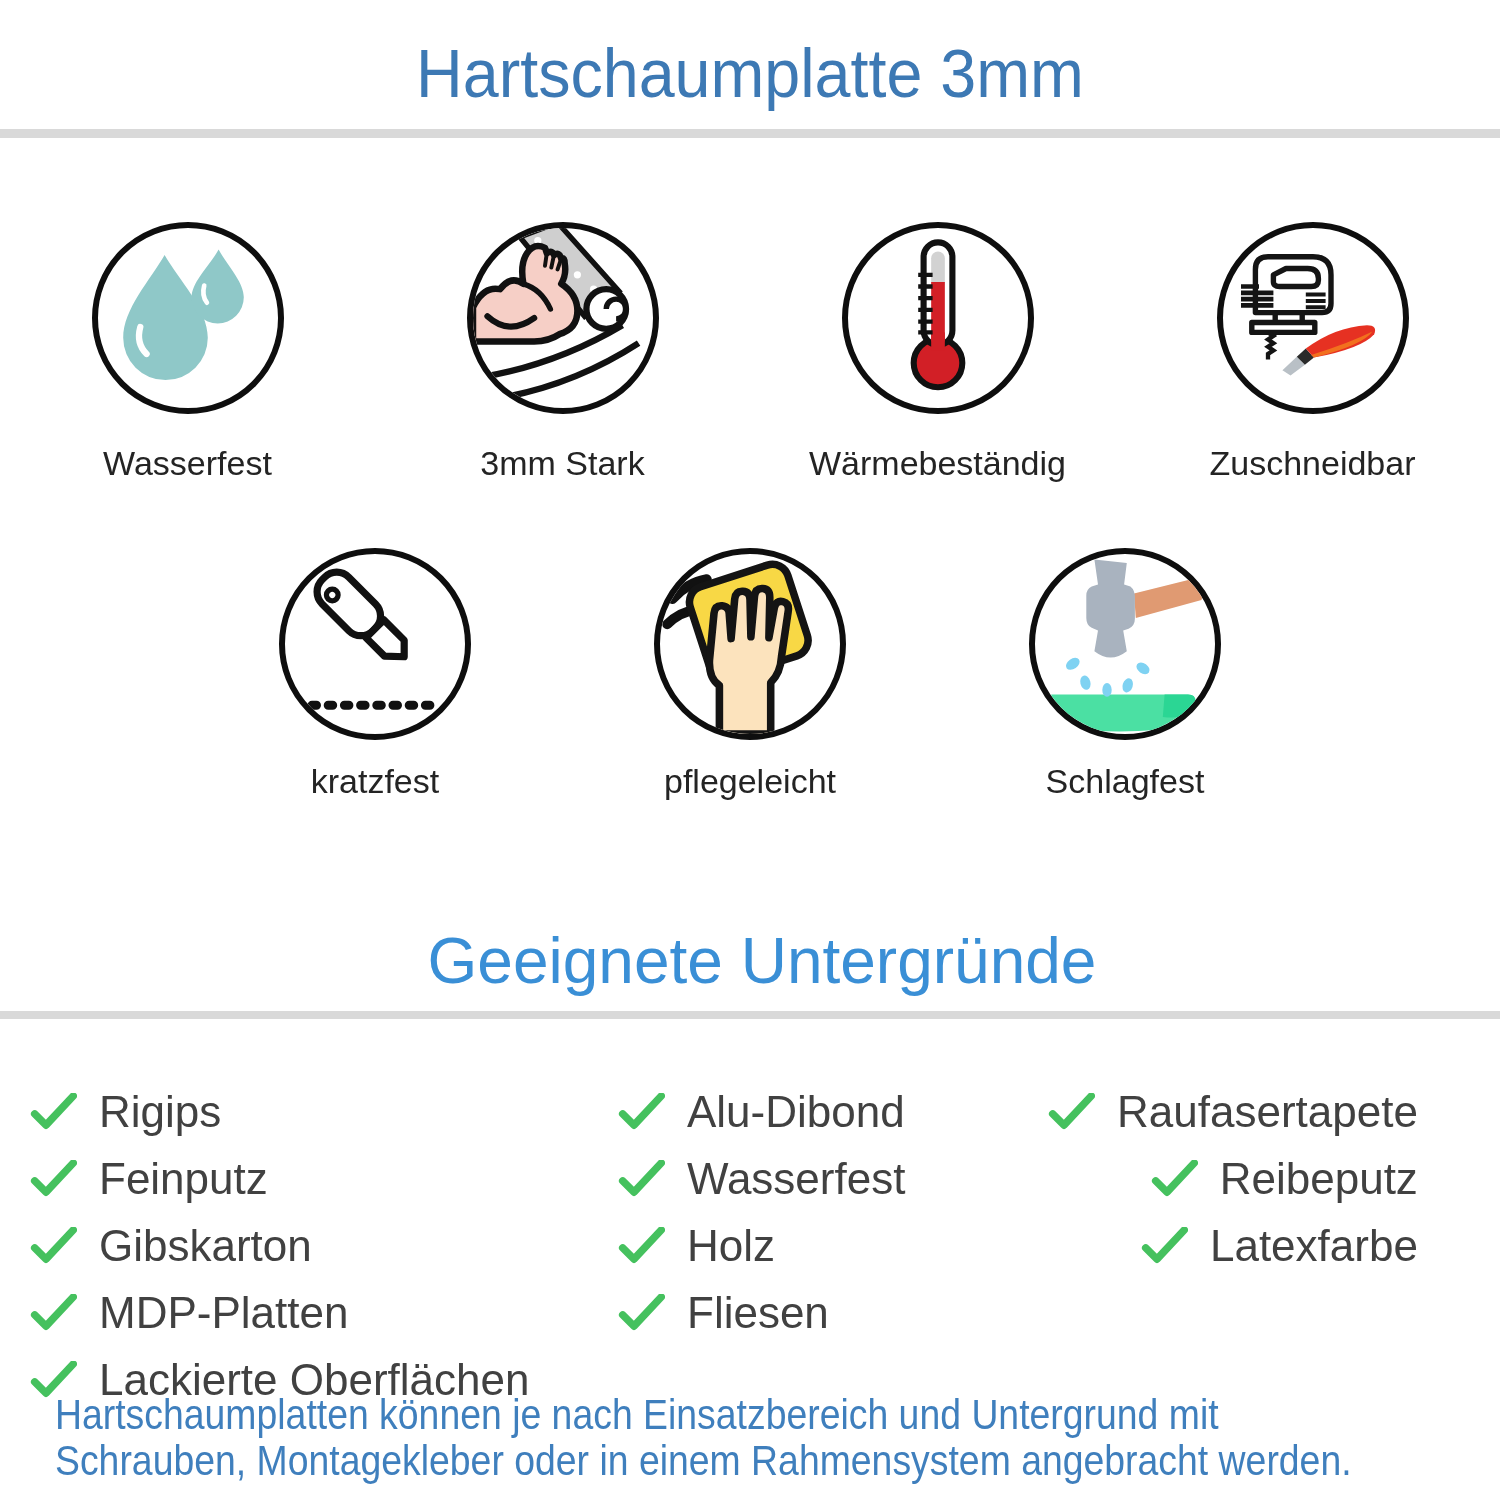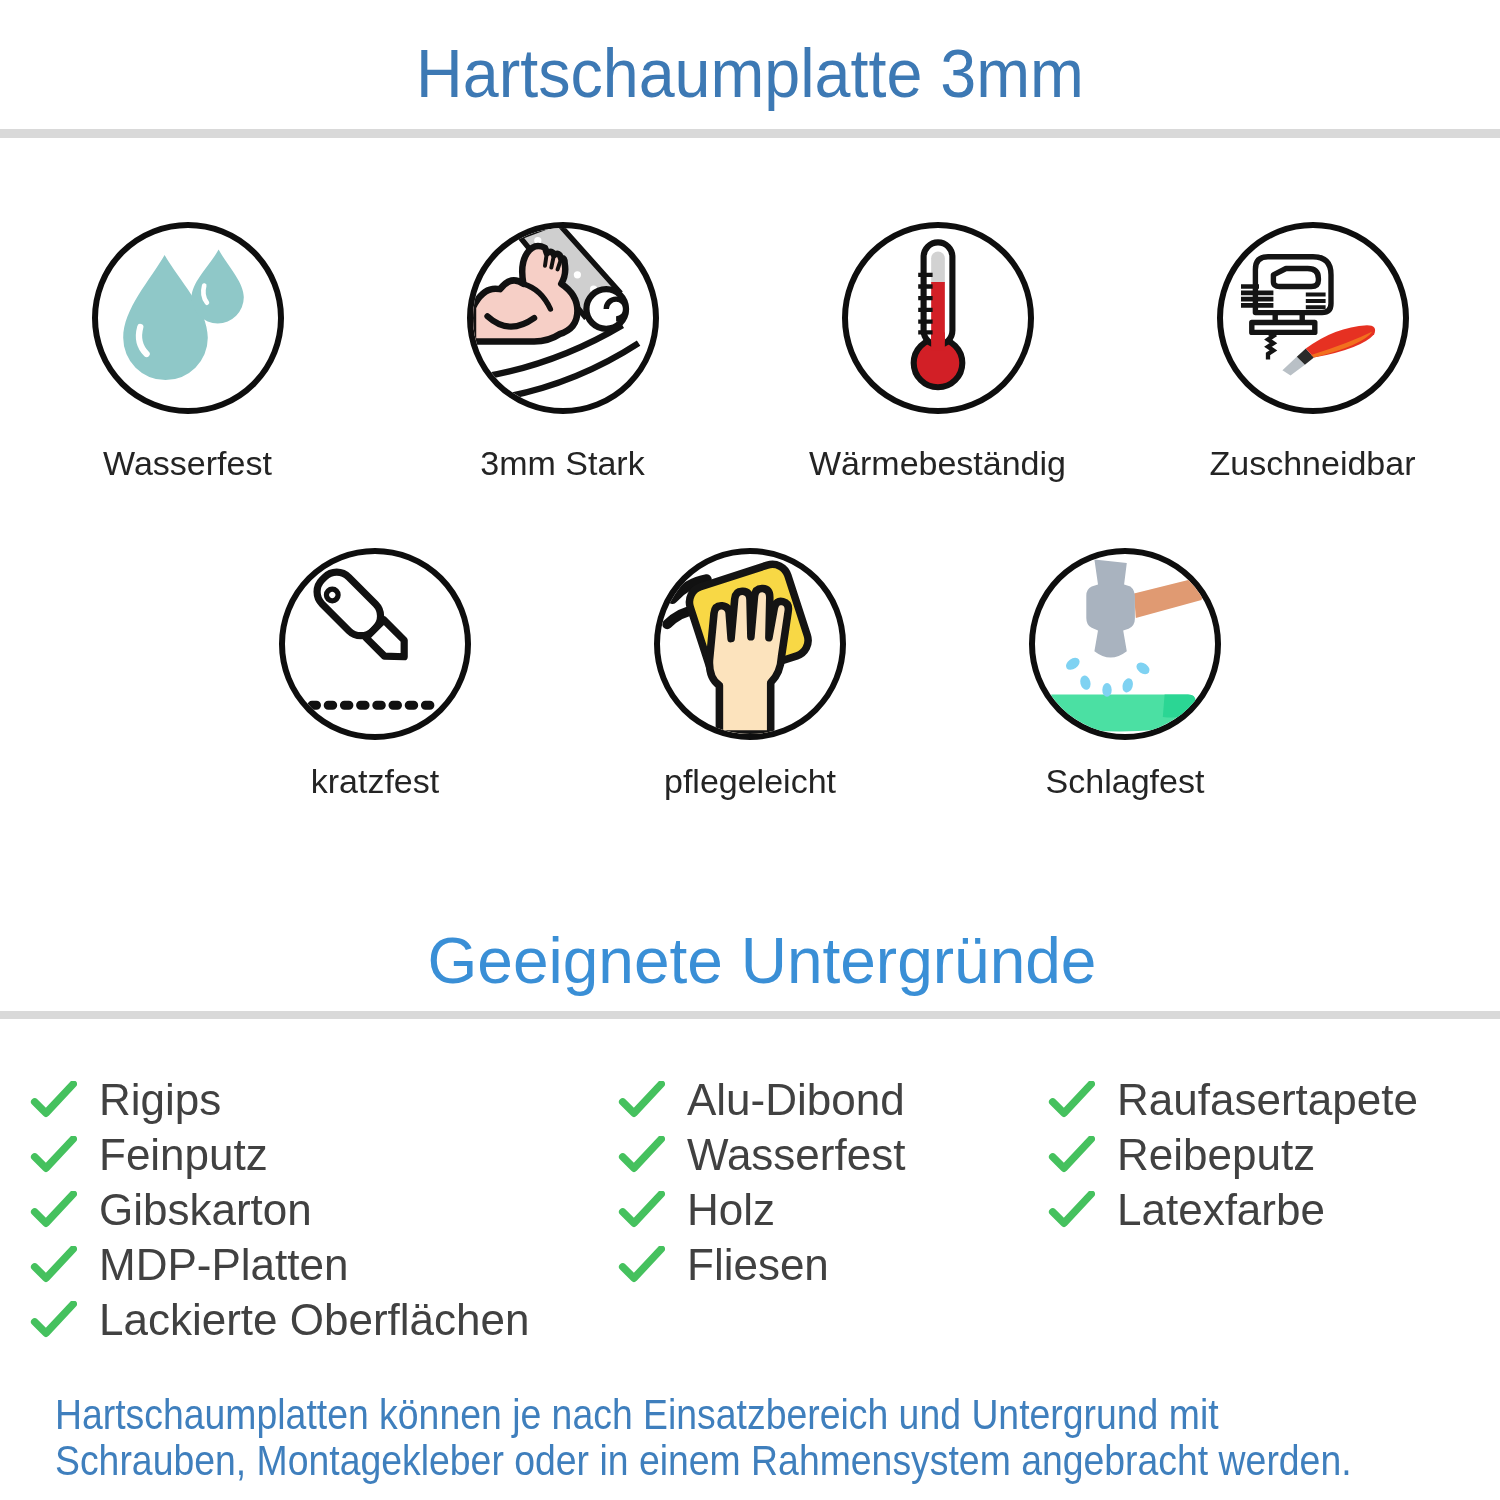"Rigips" .sub-col { gap: none -> 12px; top: 4px -> 16px }
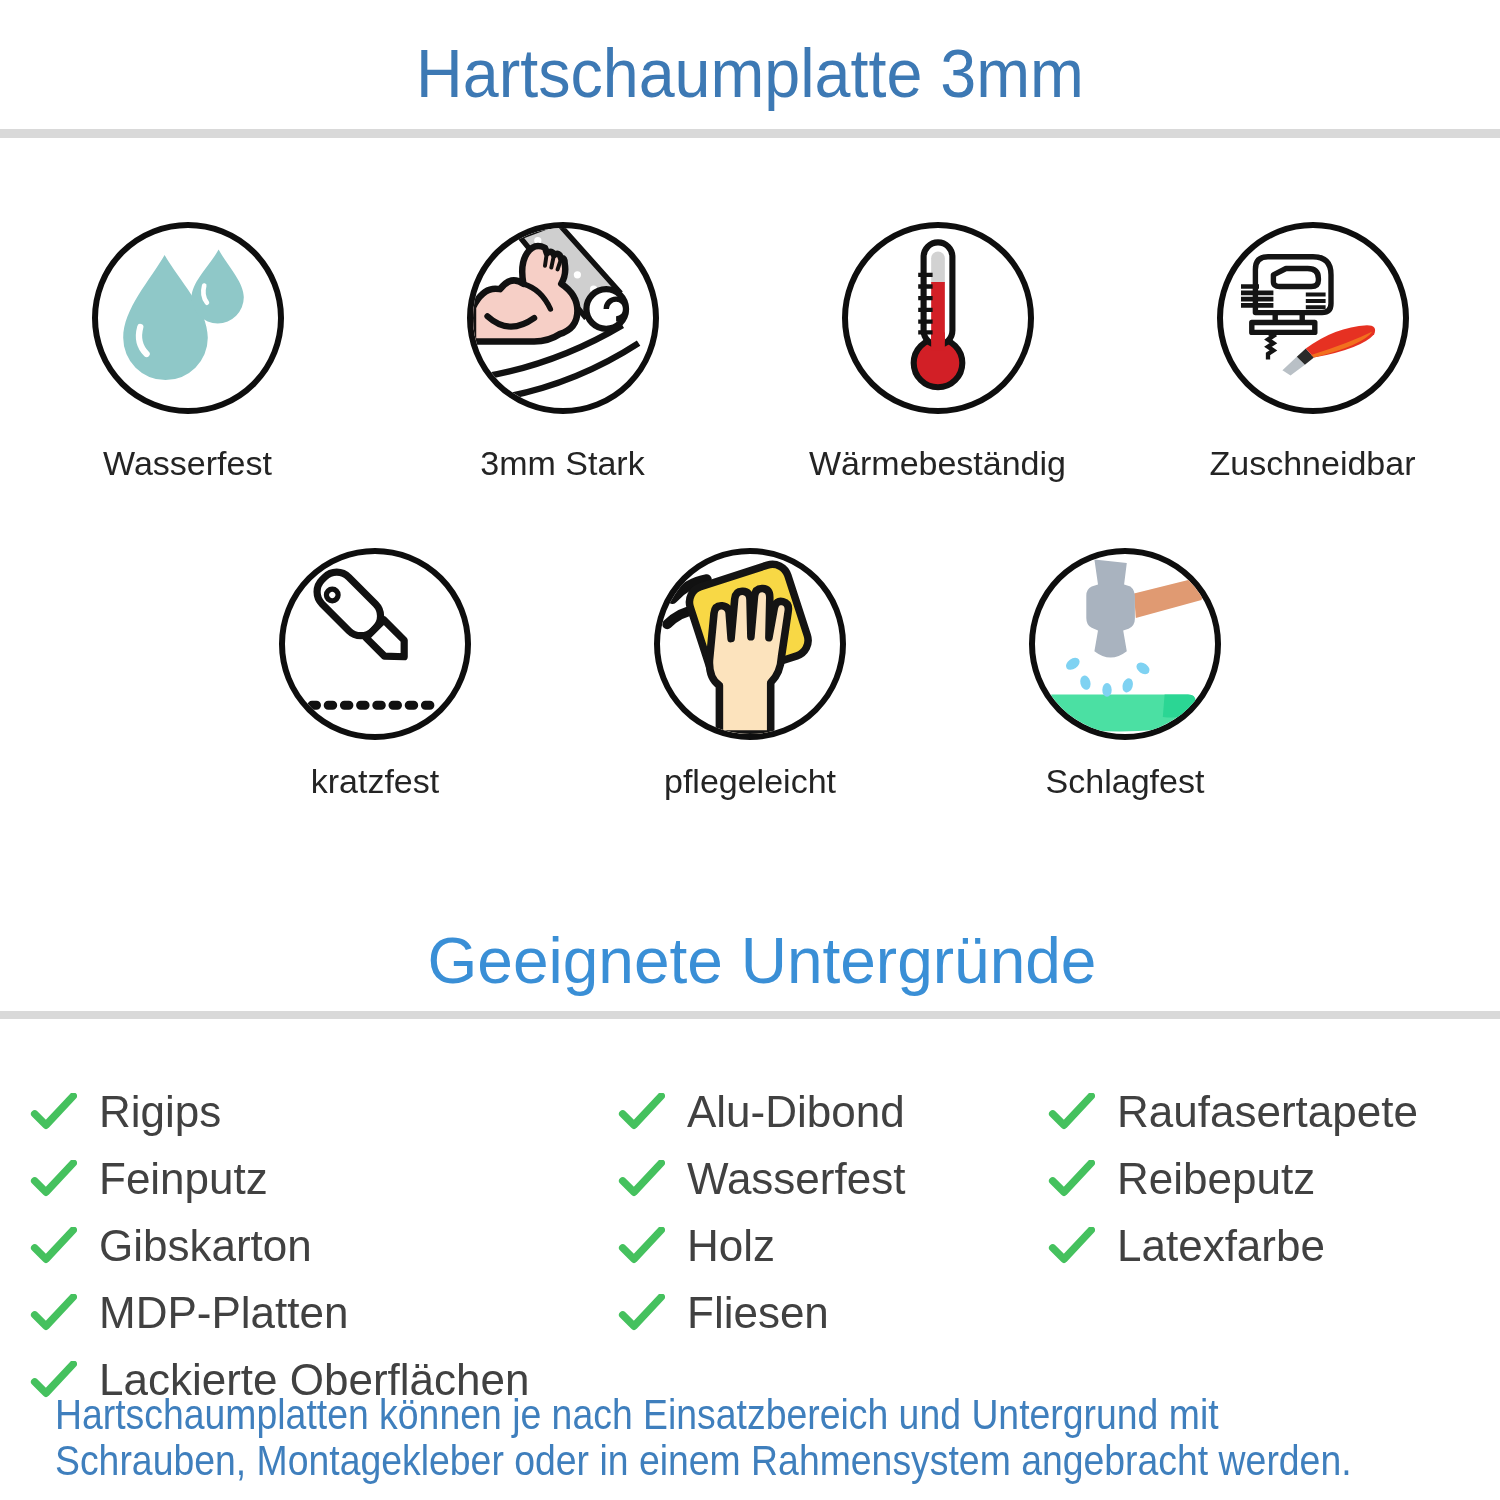"Raufasertapete" #col3 { align-items: none -> flex-end }
